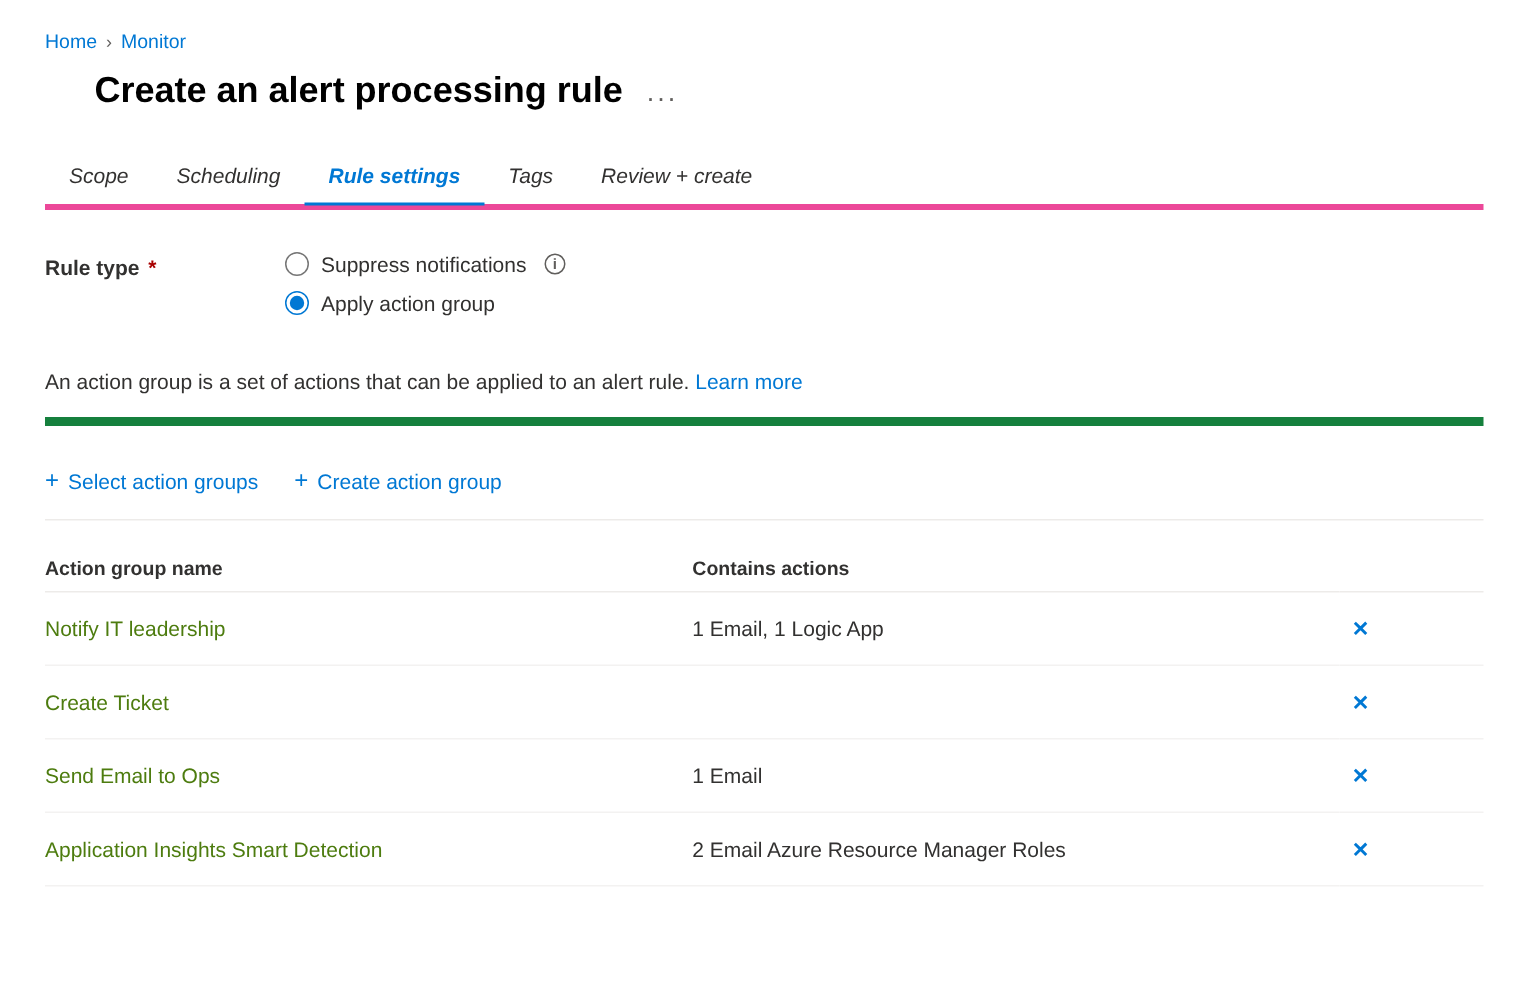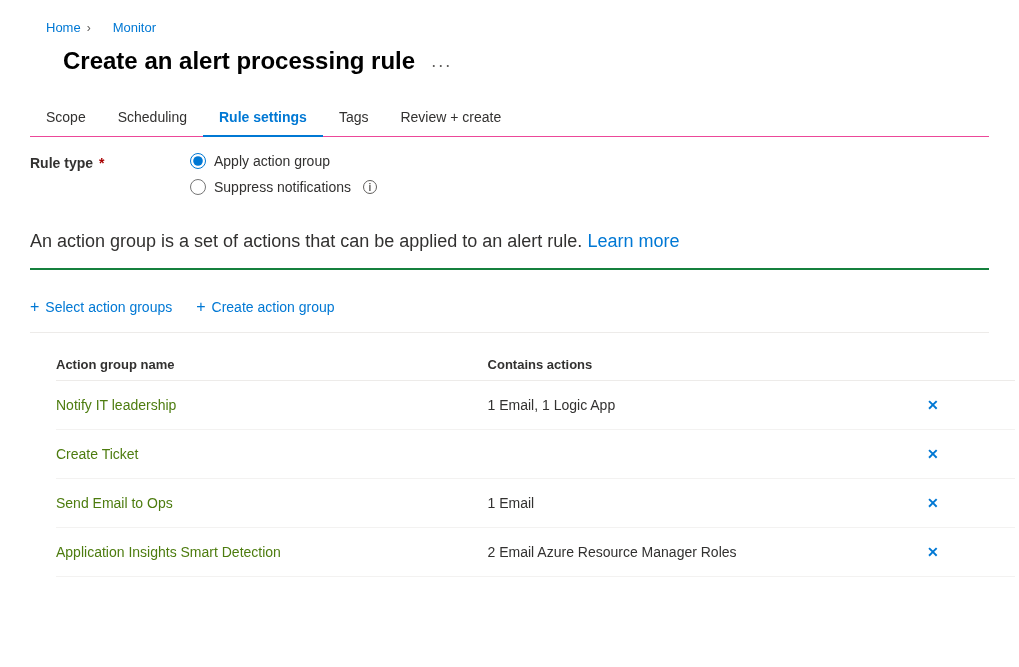"Home" .breadcrumb a { margin-left: 16px -> none }
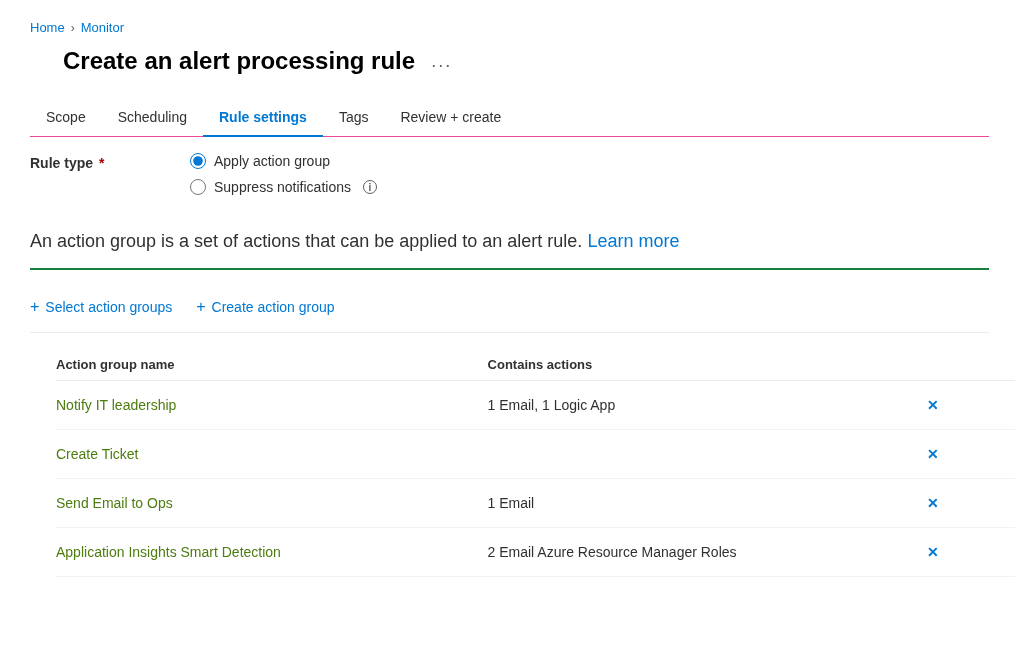"Scope" .tabs { border-bottom: 1px solid #ec4899 -> 4px solid #ec4899; font-style: none -> italic; margin-bottom: 16px -> 28px }
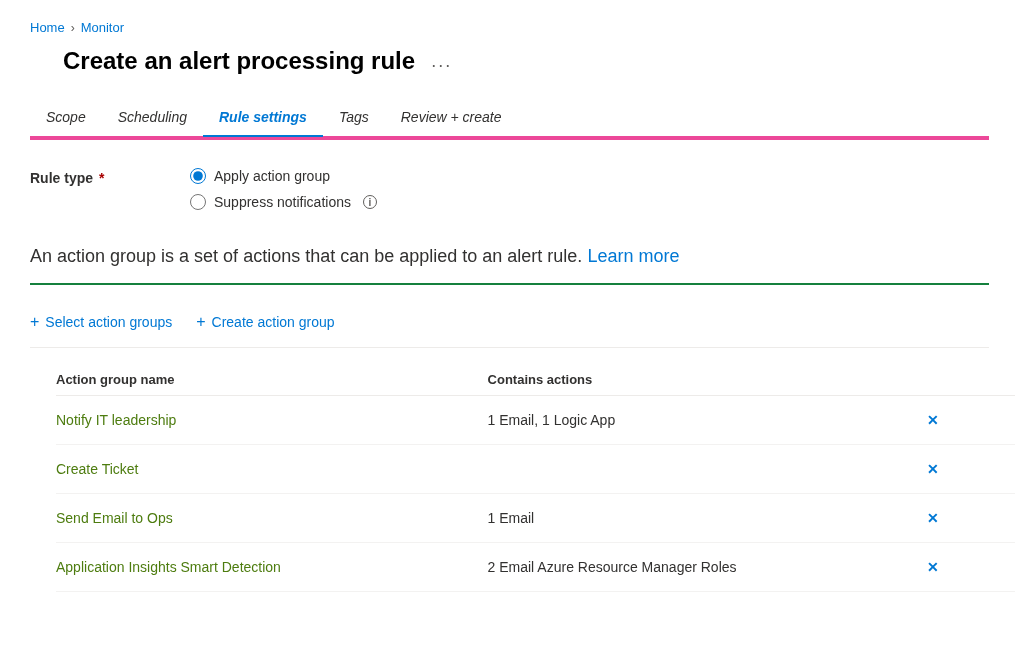"Apply action group" label.radio-option { order: before "Suppress notifications" -> after "Suppress notifications" }
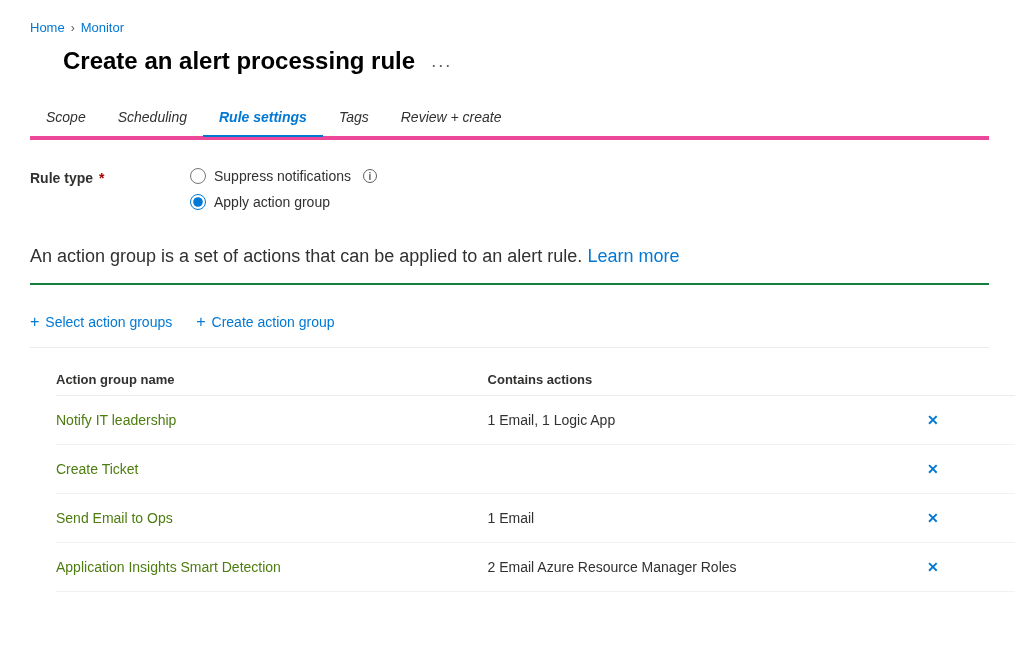"An action group is a" .description-text { border-bottom: 2px solid #15803d -> 6px solid #15803d; font-size: 18px -> 14px }
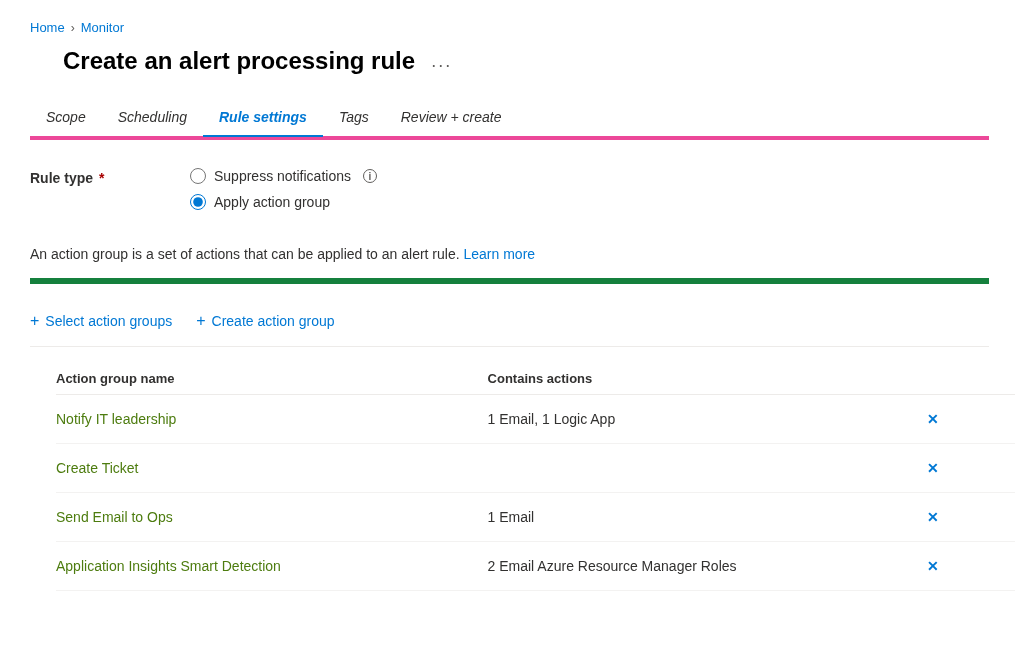"Action group name" .table { margin-left: 26px -> none }
